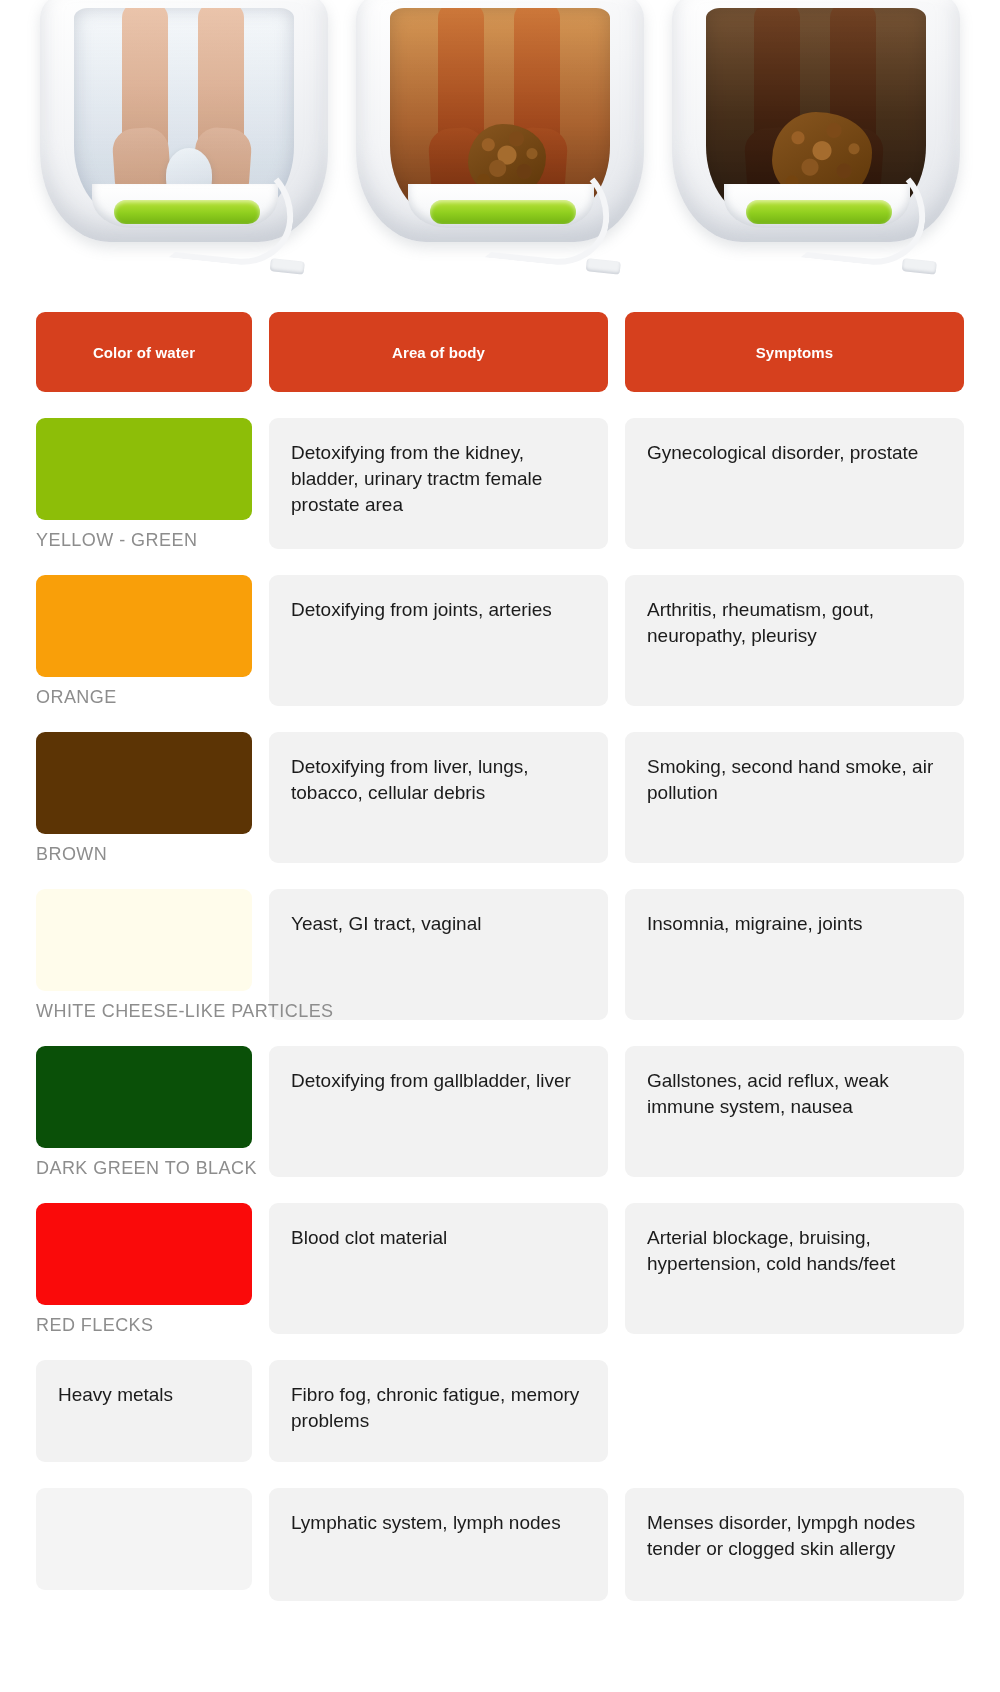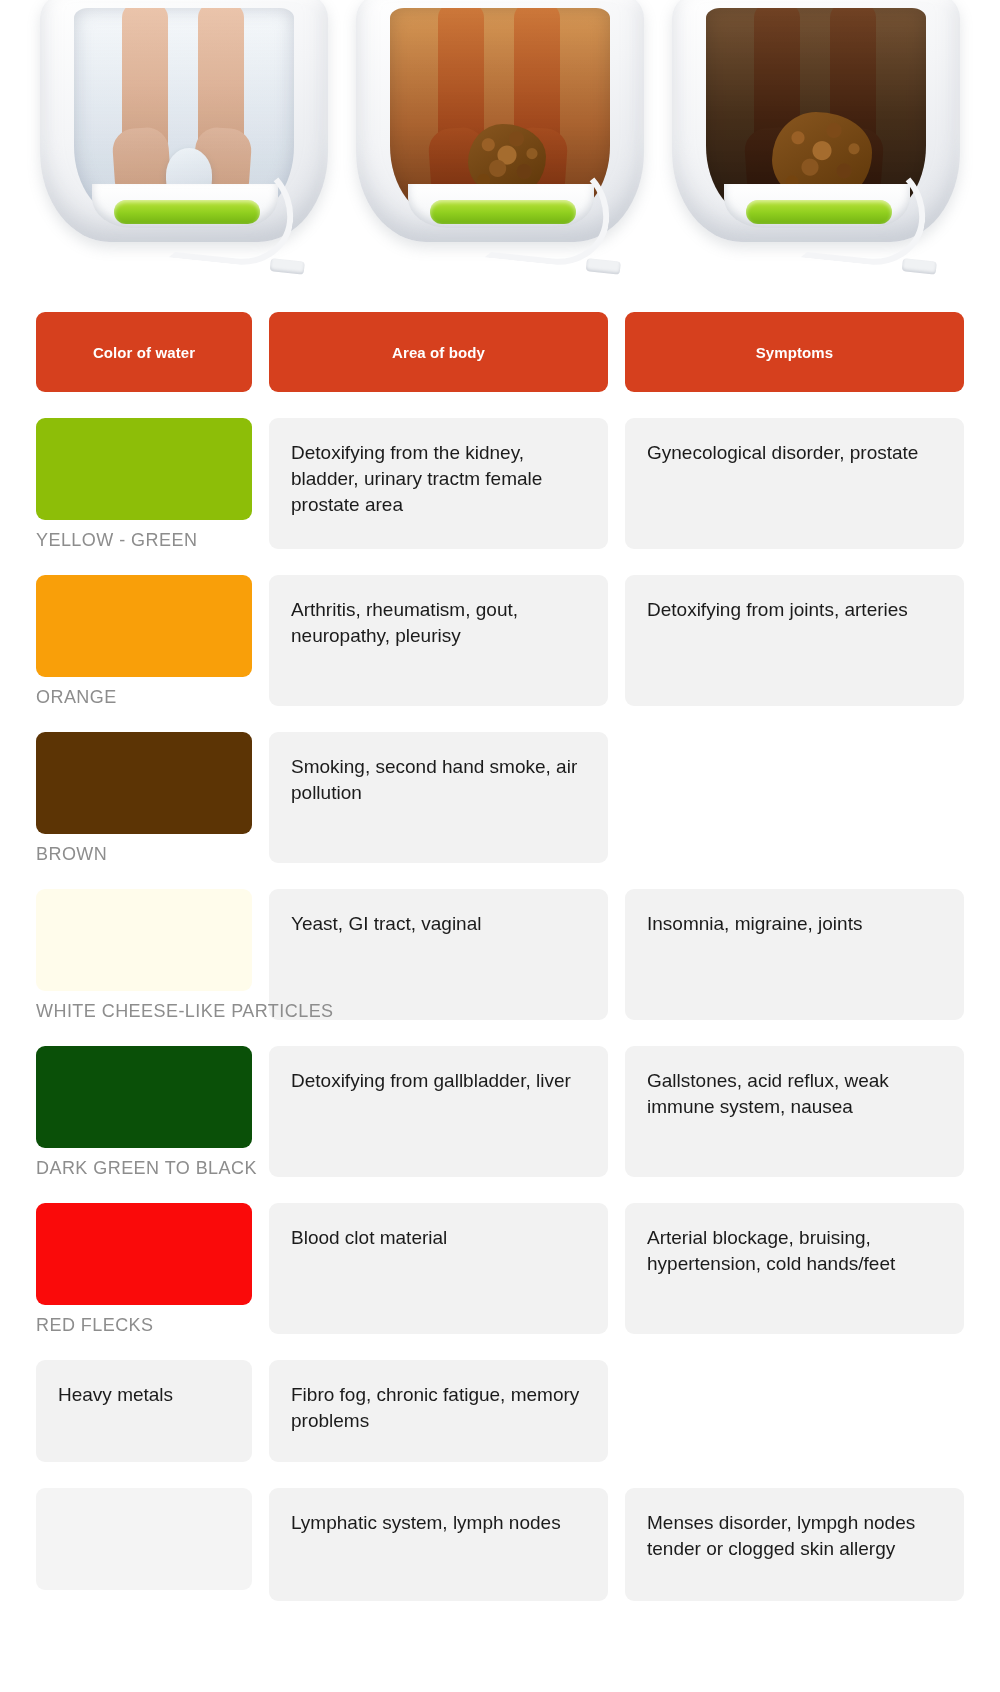"Arthritis, rheumatism, gout, neuropathy," div.text-cell { order: before "Detoxifying from joints, arteries" -> after "Detoxifying from joints, arteries" }
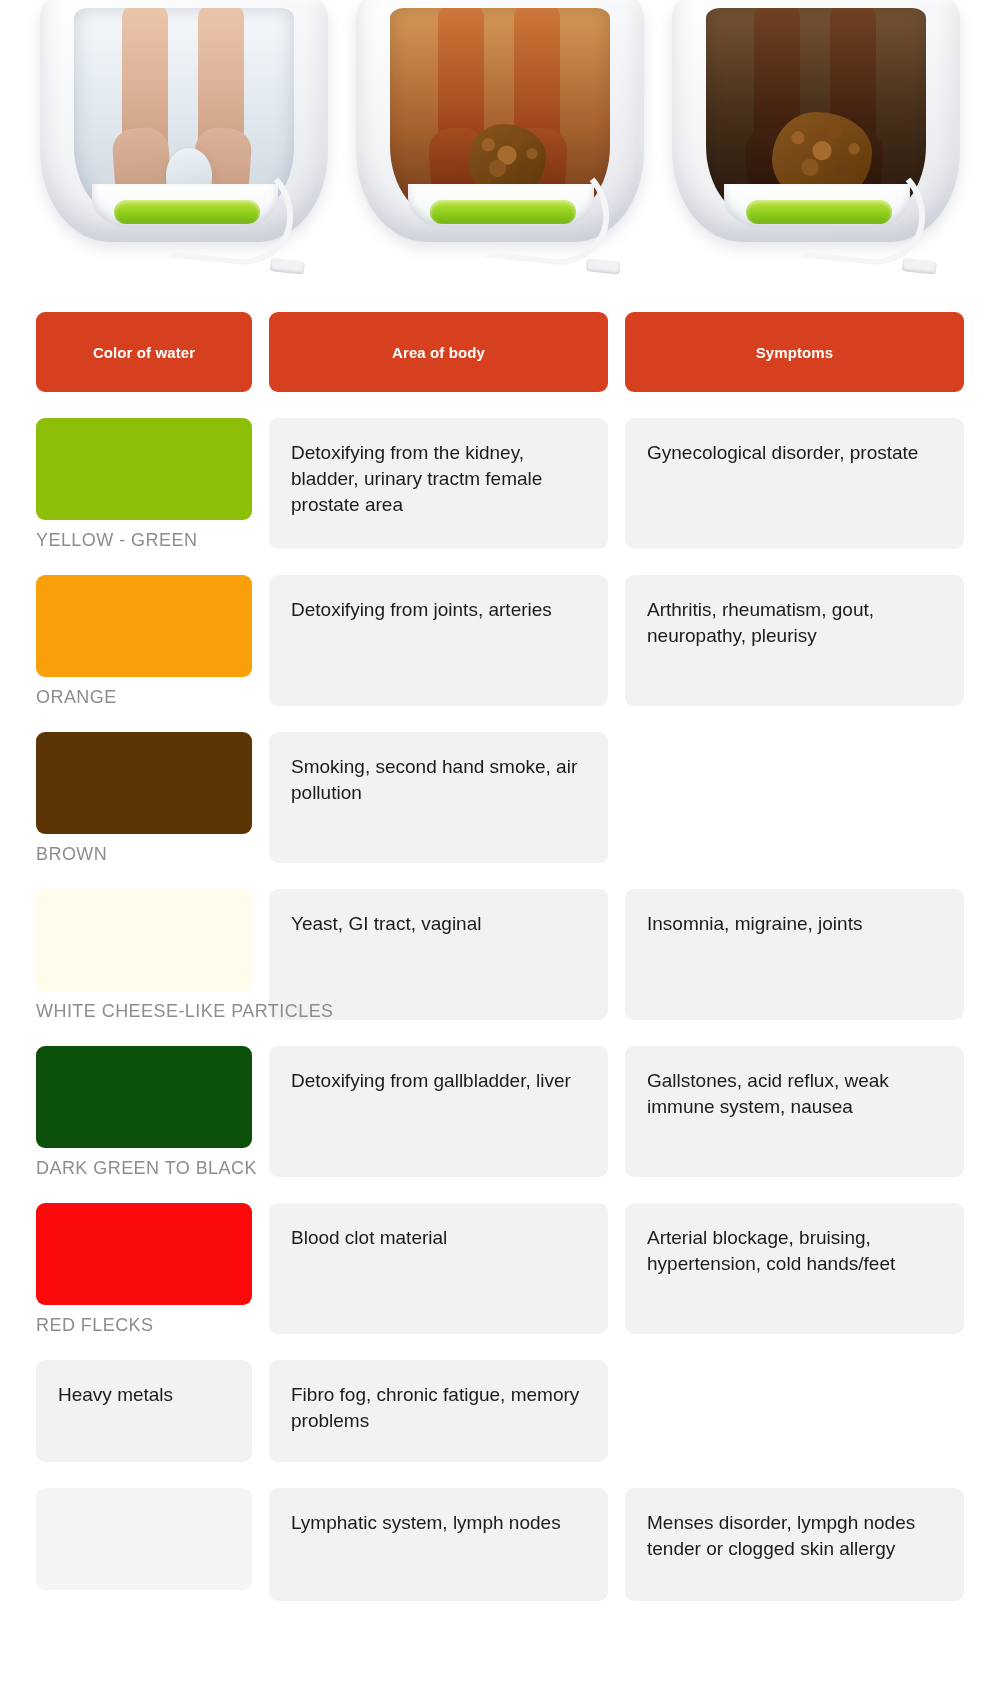"Detoxifying from liver, lungs, tobacco," div.text-cell { html: none -> <div>Detoxifying from liver, lungs, tobacco, cellular debris</div> }
